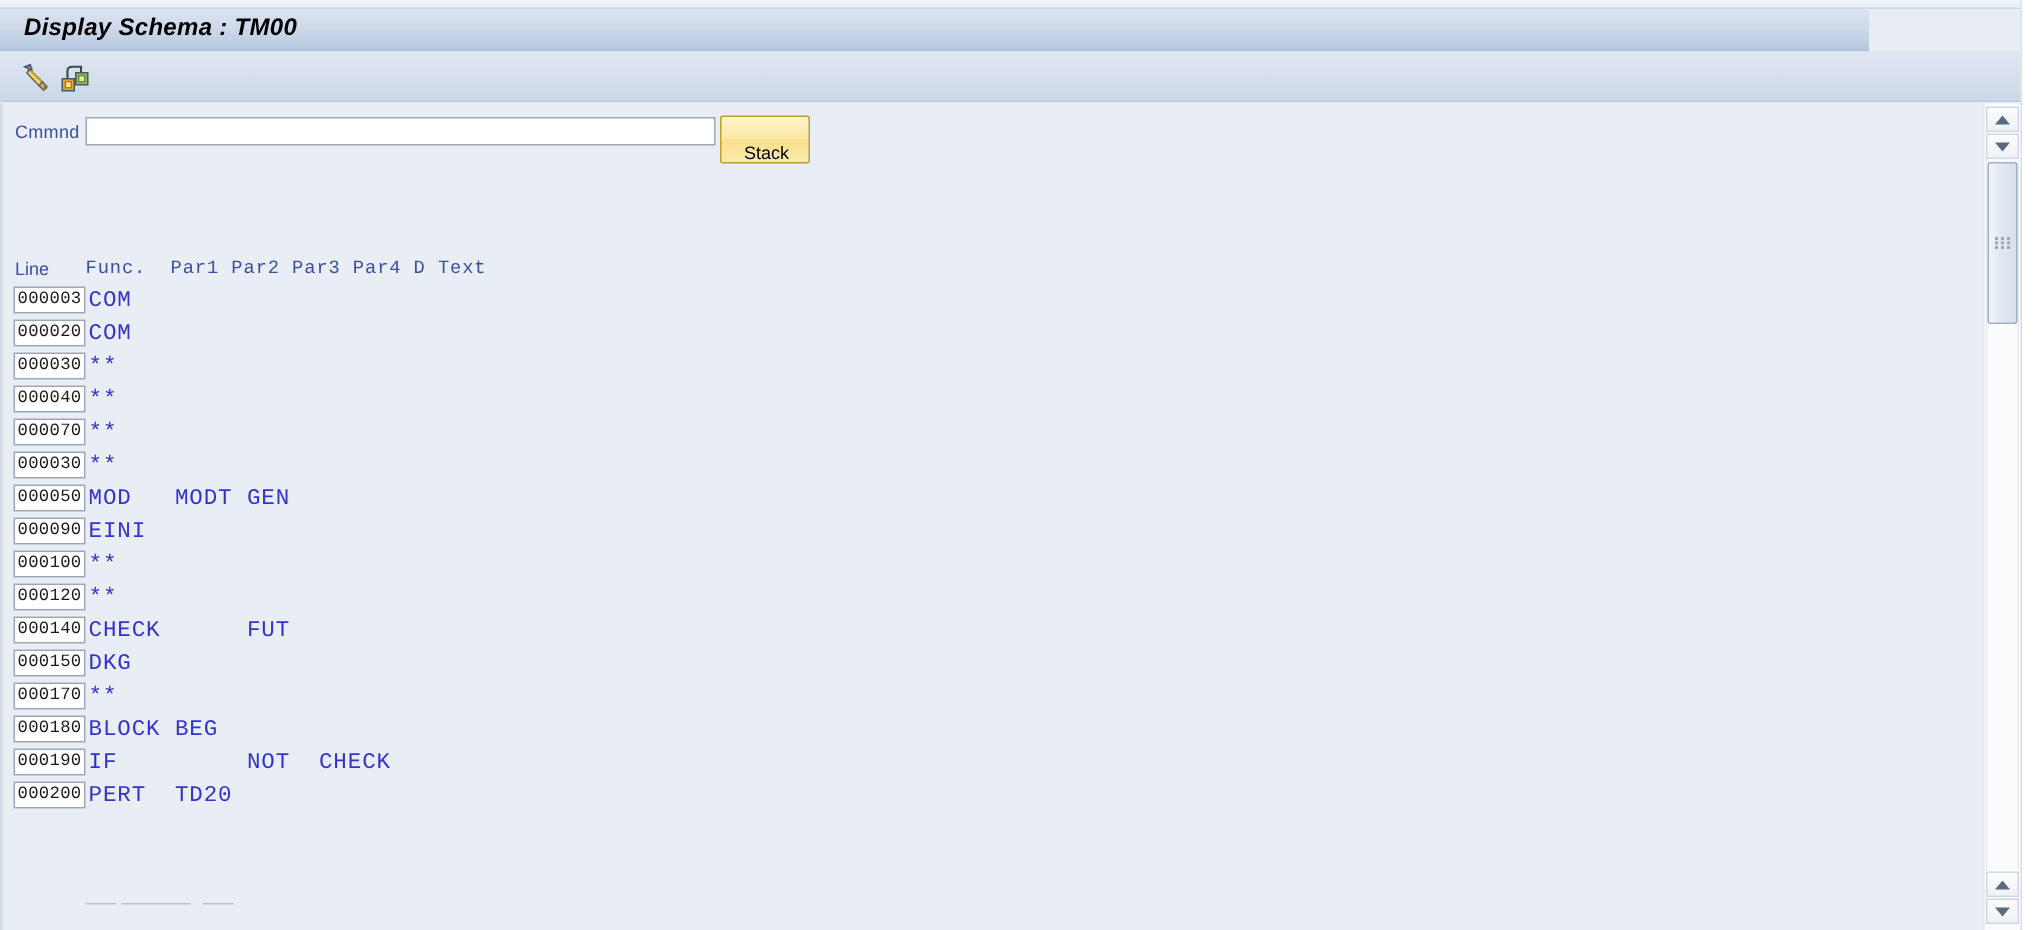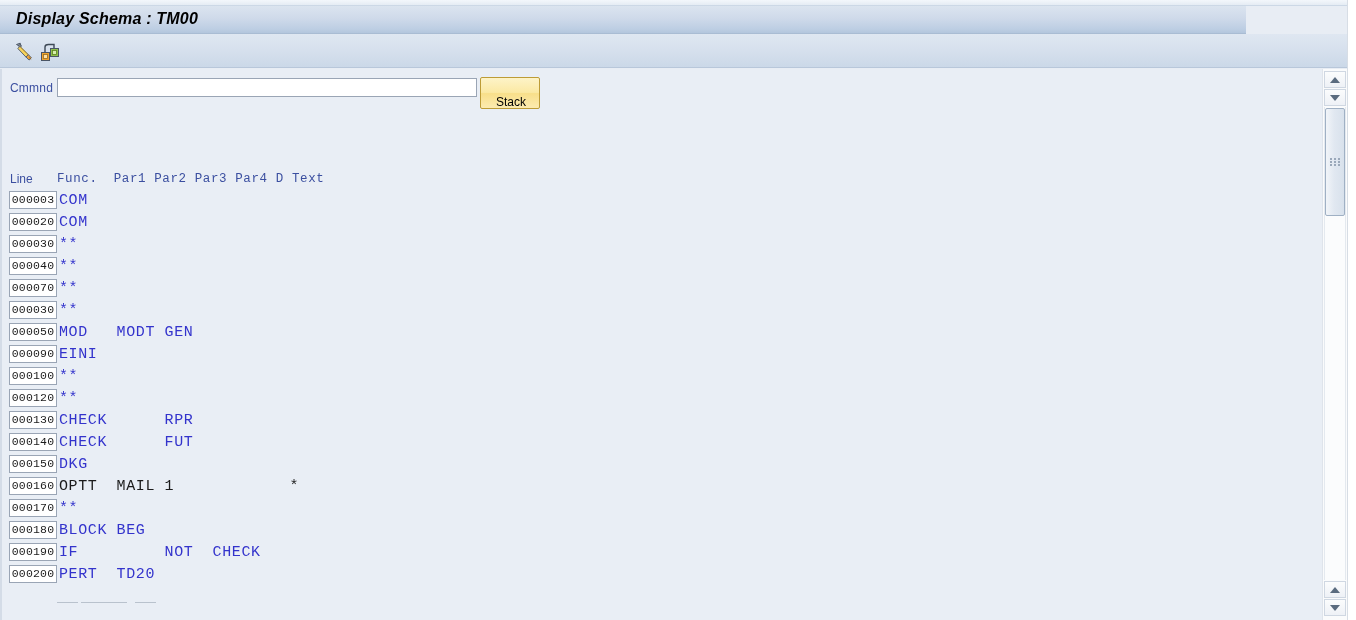"000130" div.code-row { html: <div> <div>000130</div> <div>CHECK RPR</div> </div> -> none }
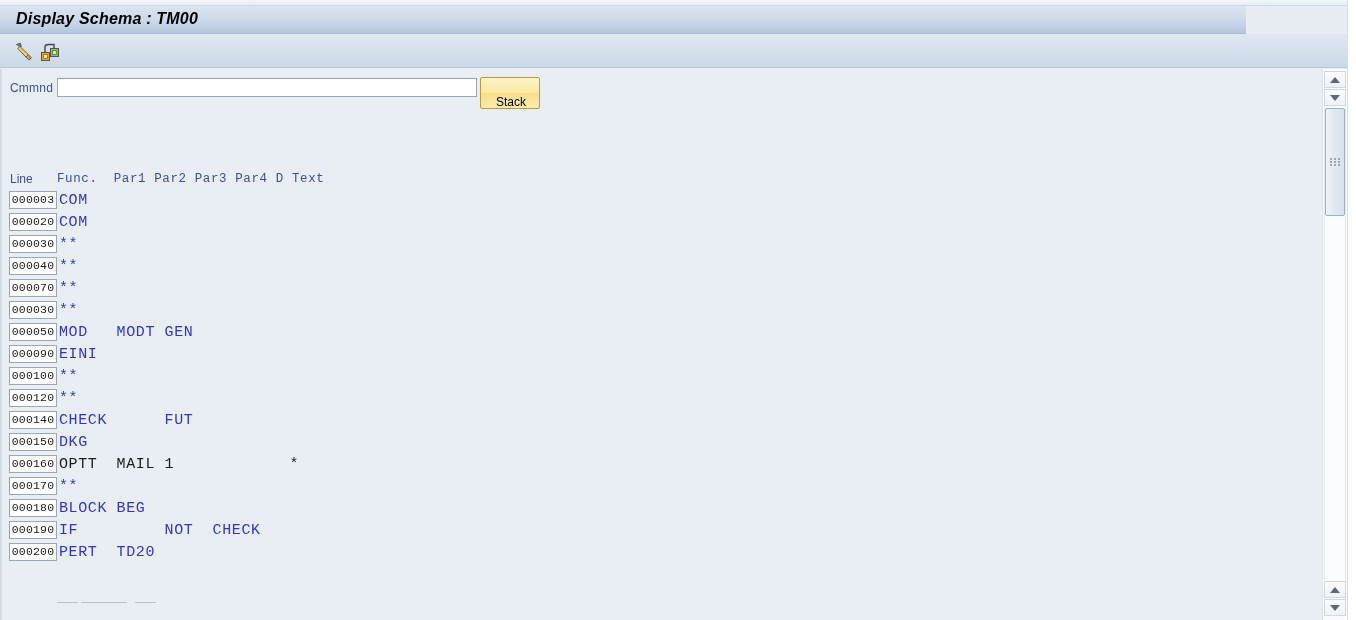"000160" div.code-row { html: <div> <div>000160</div> <div>OPTT MAIL 1 *</div> </div> -> none }
